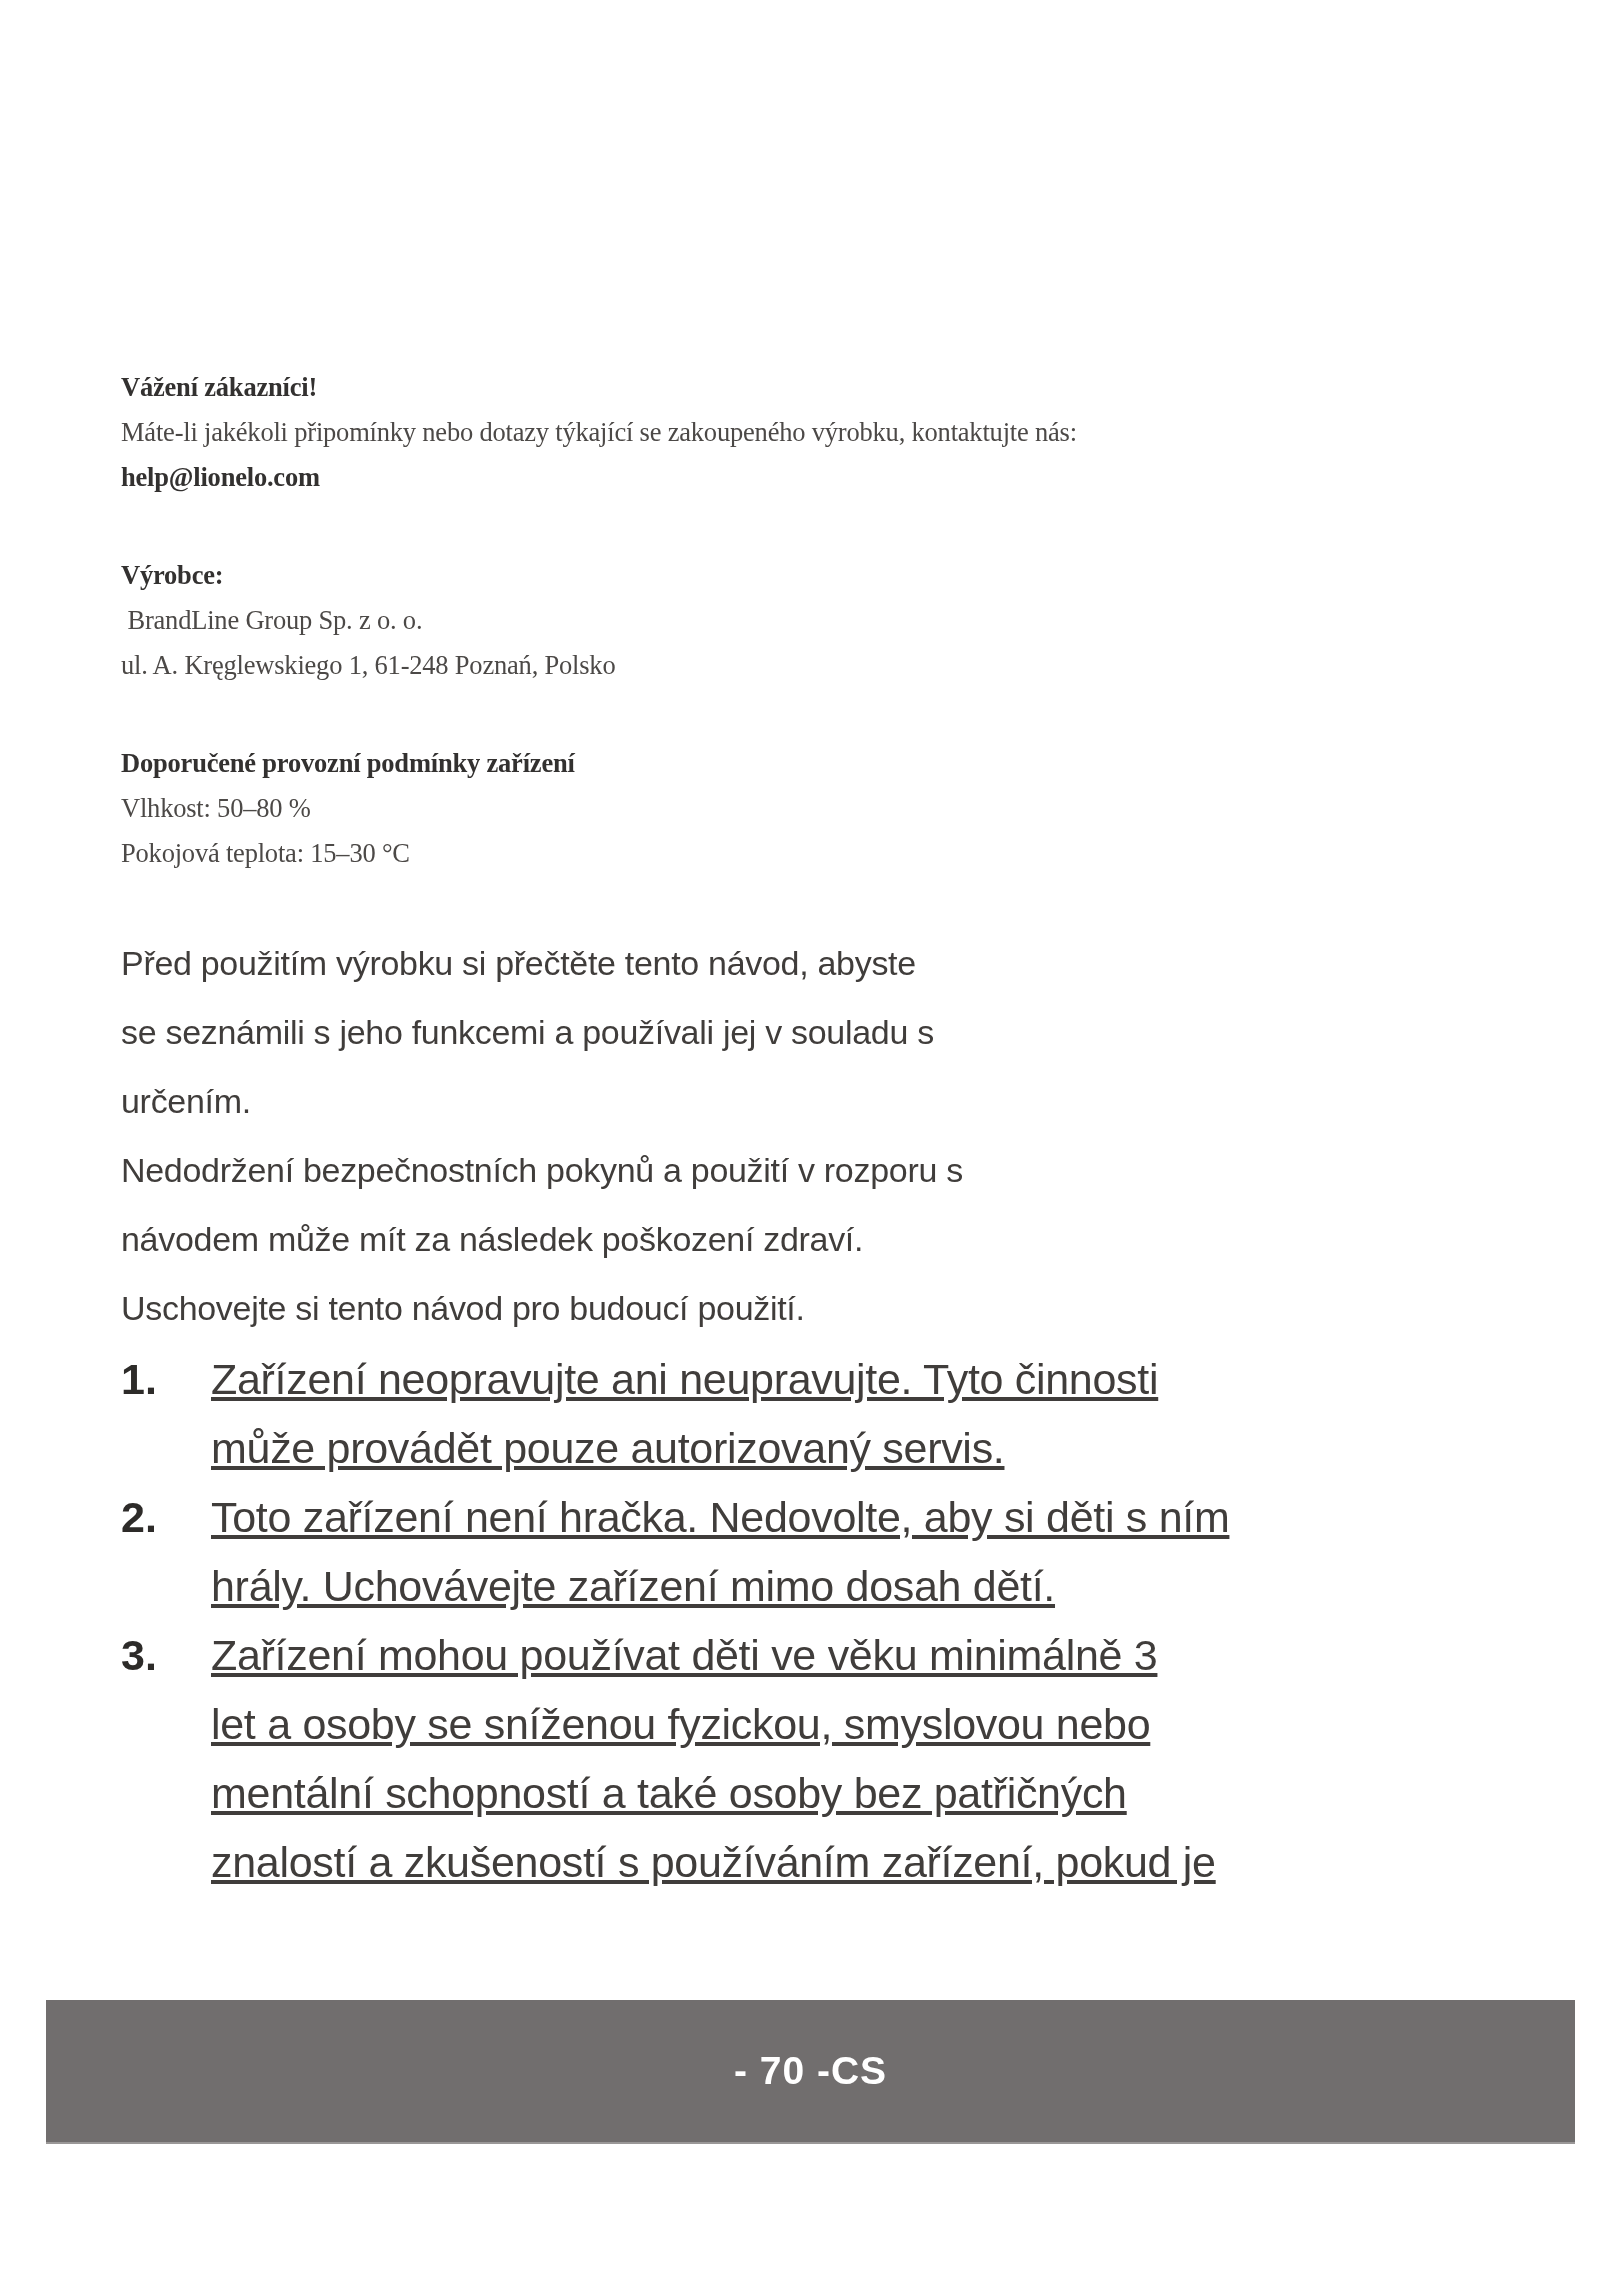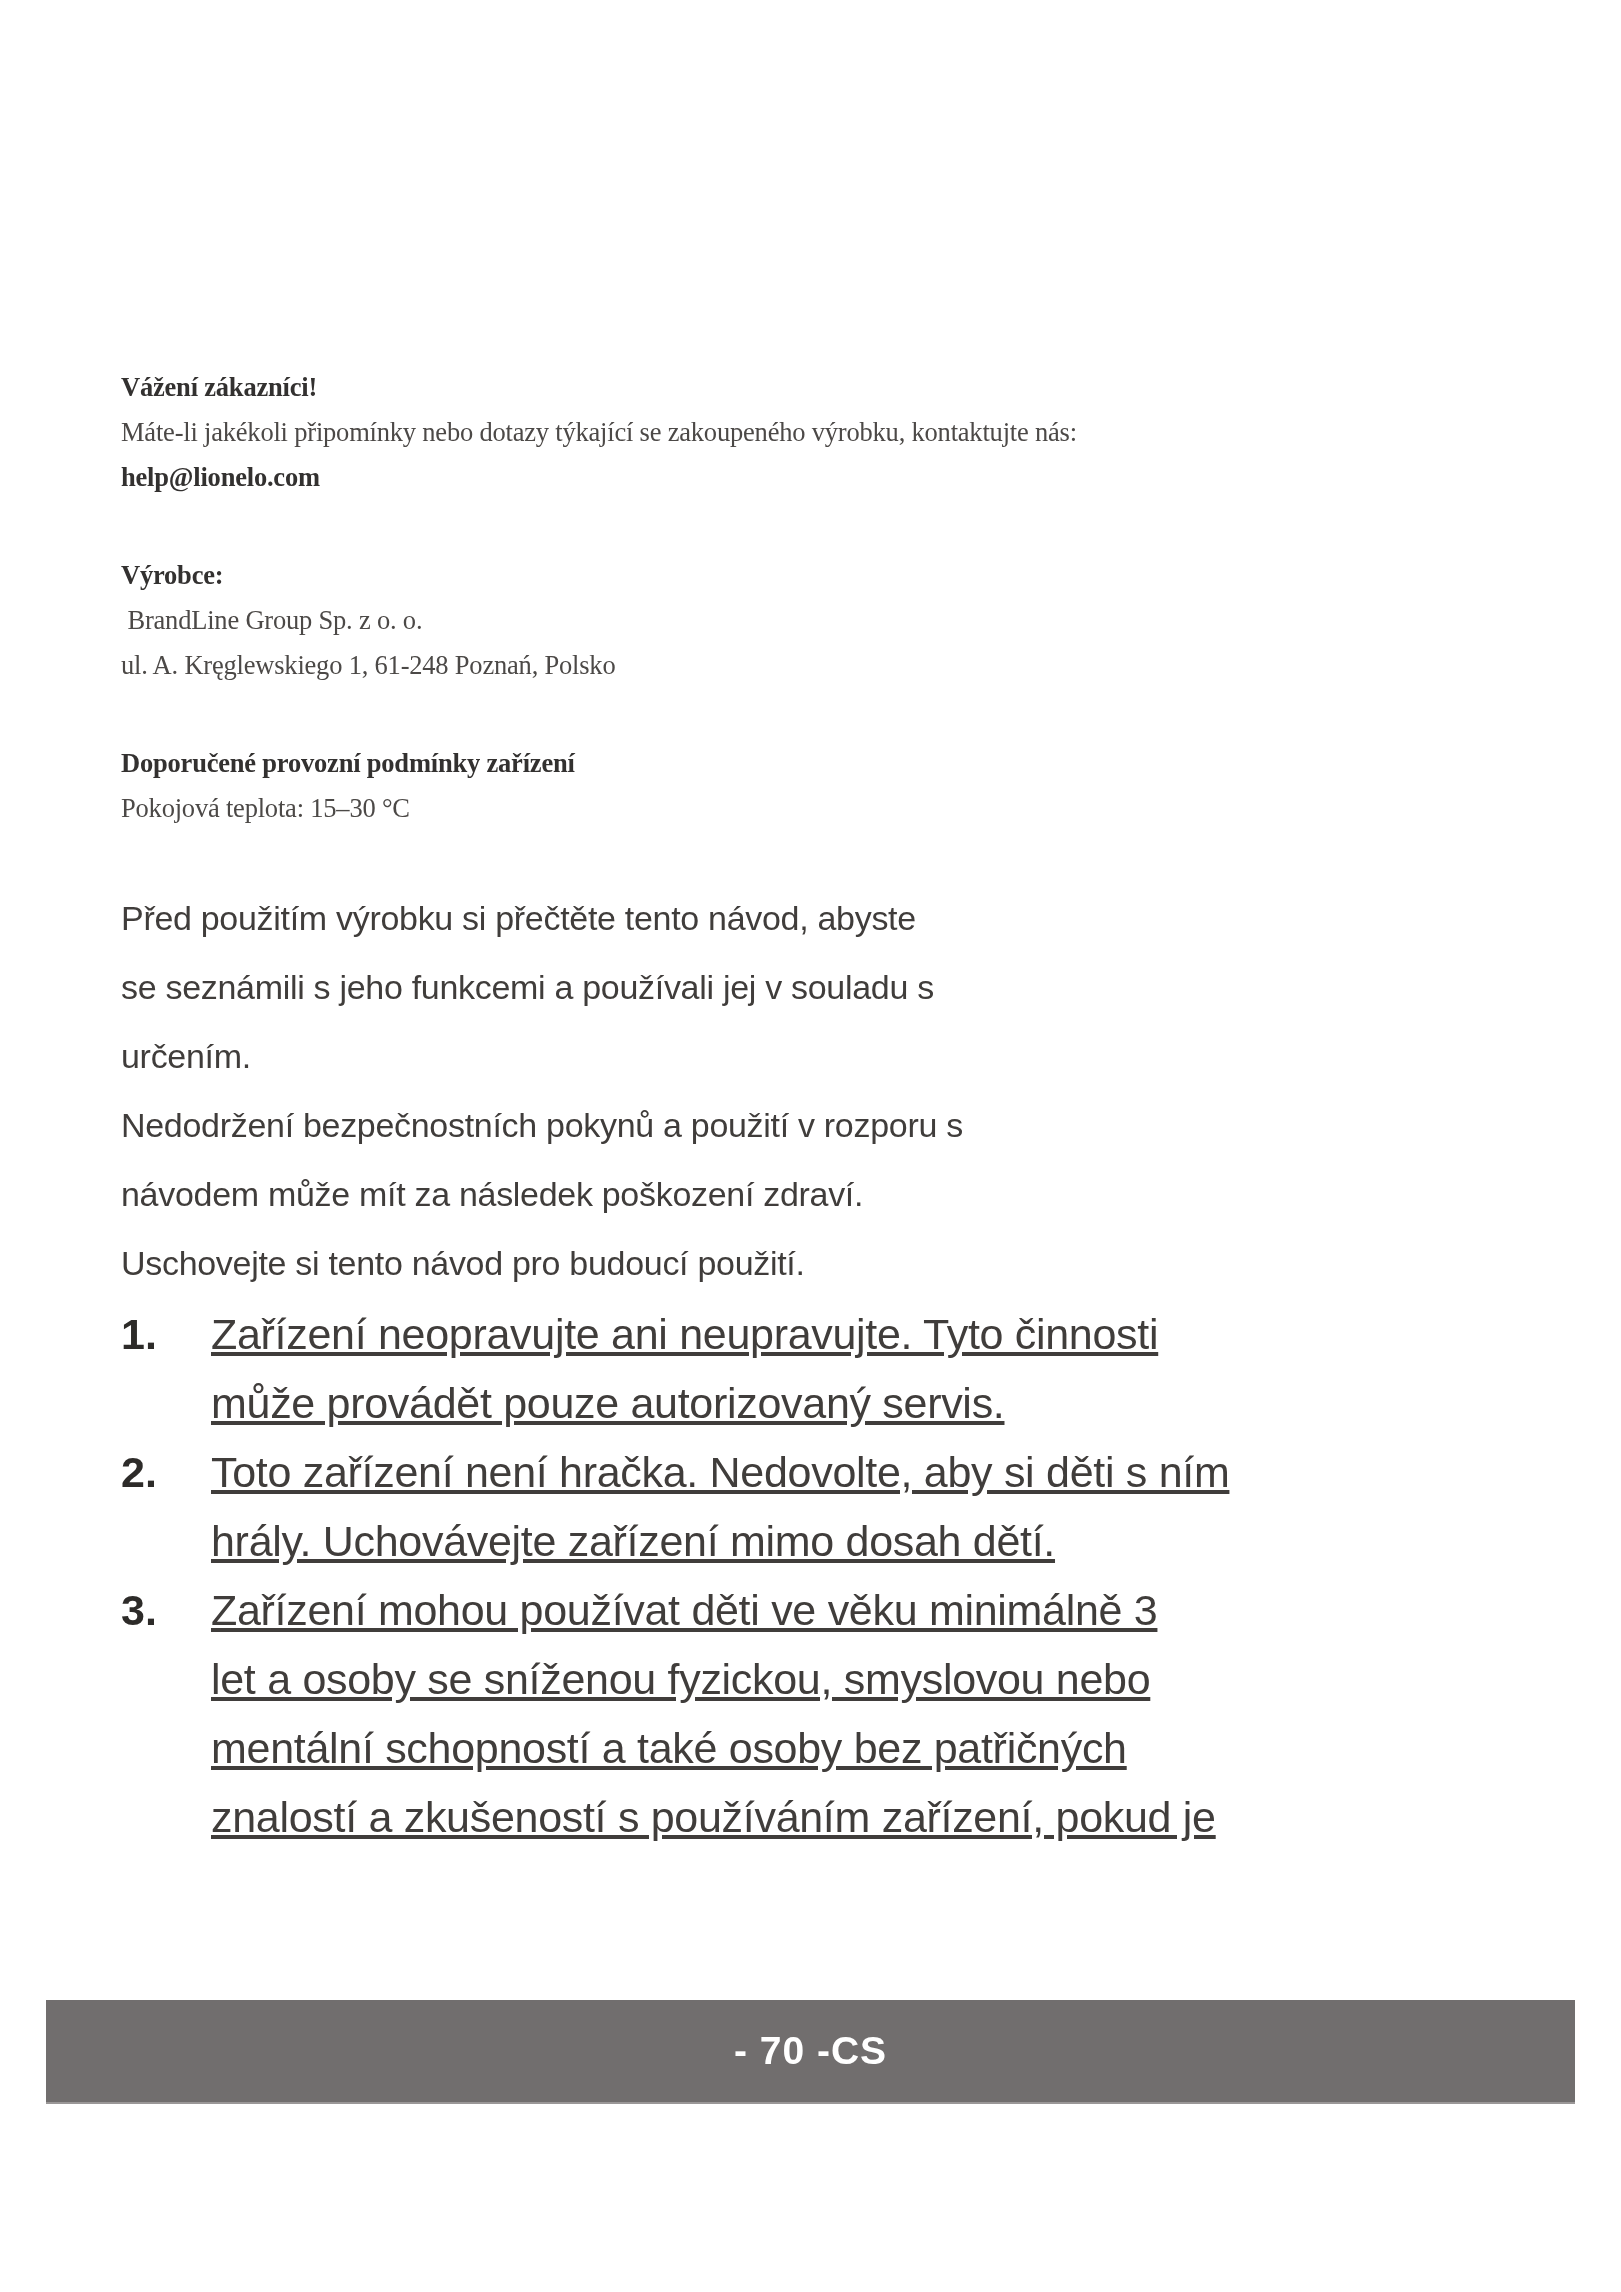"Vlhkost: 50–80 %" div.line { html: none -> <div>Vlhkost: 50–80 %</div> }
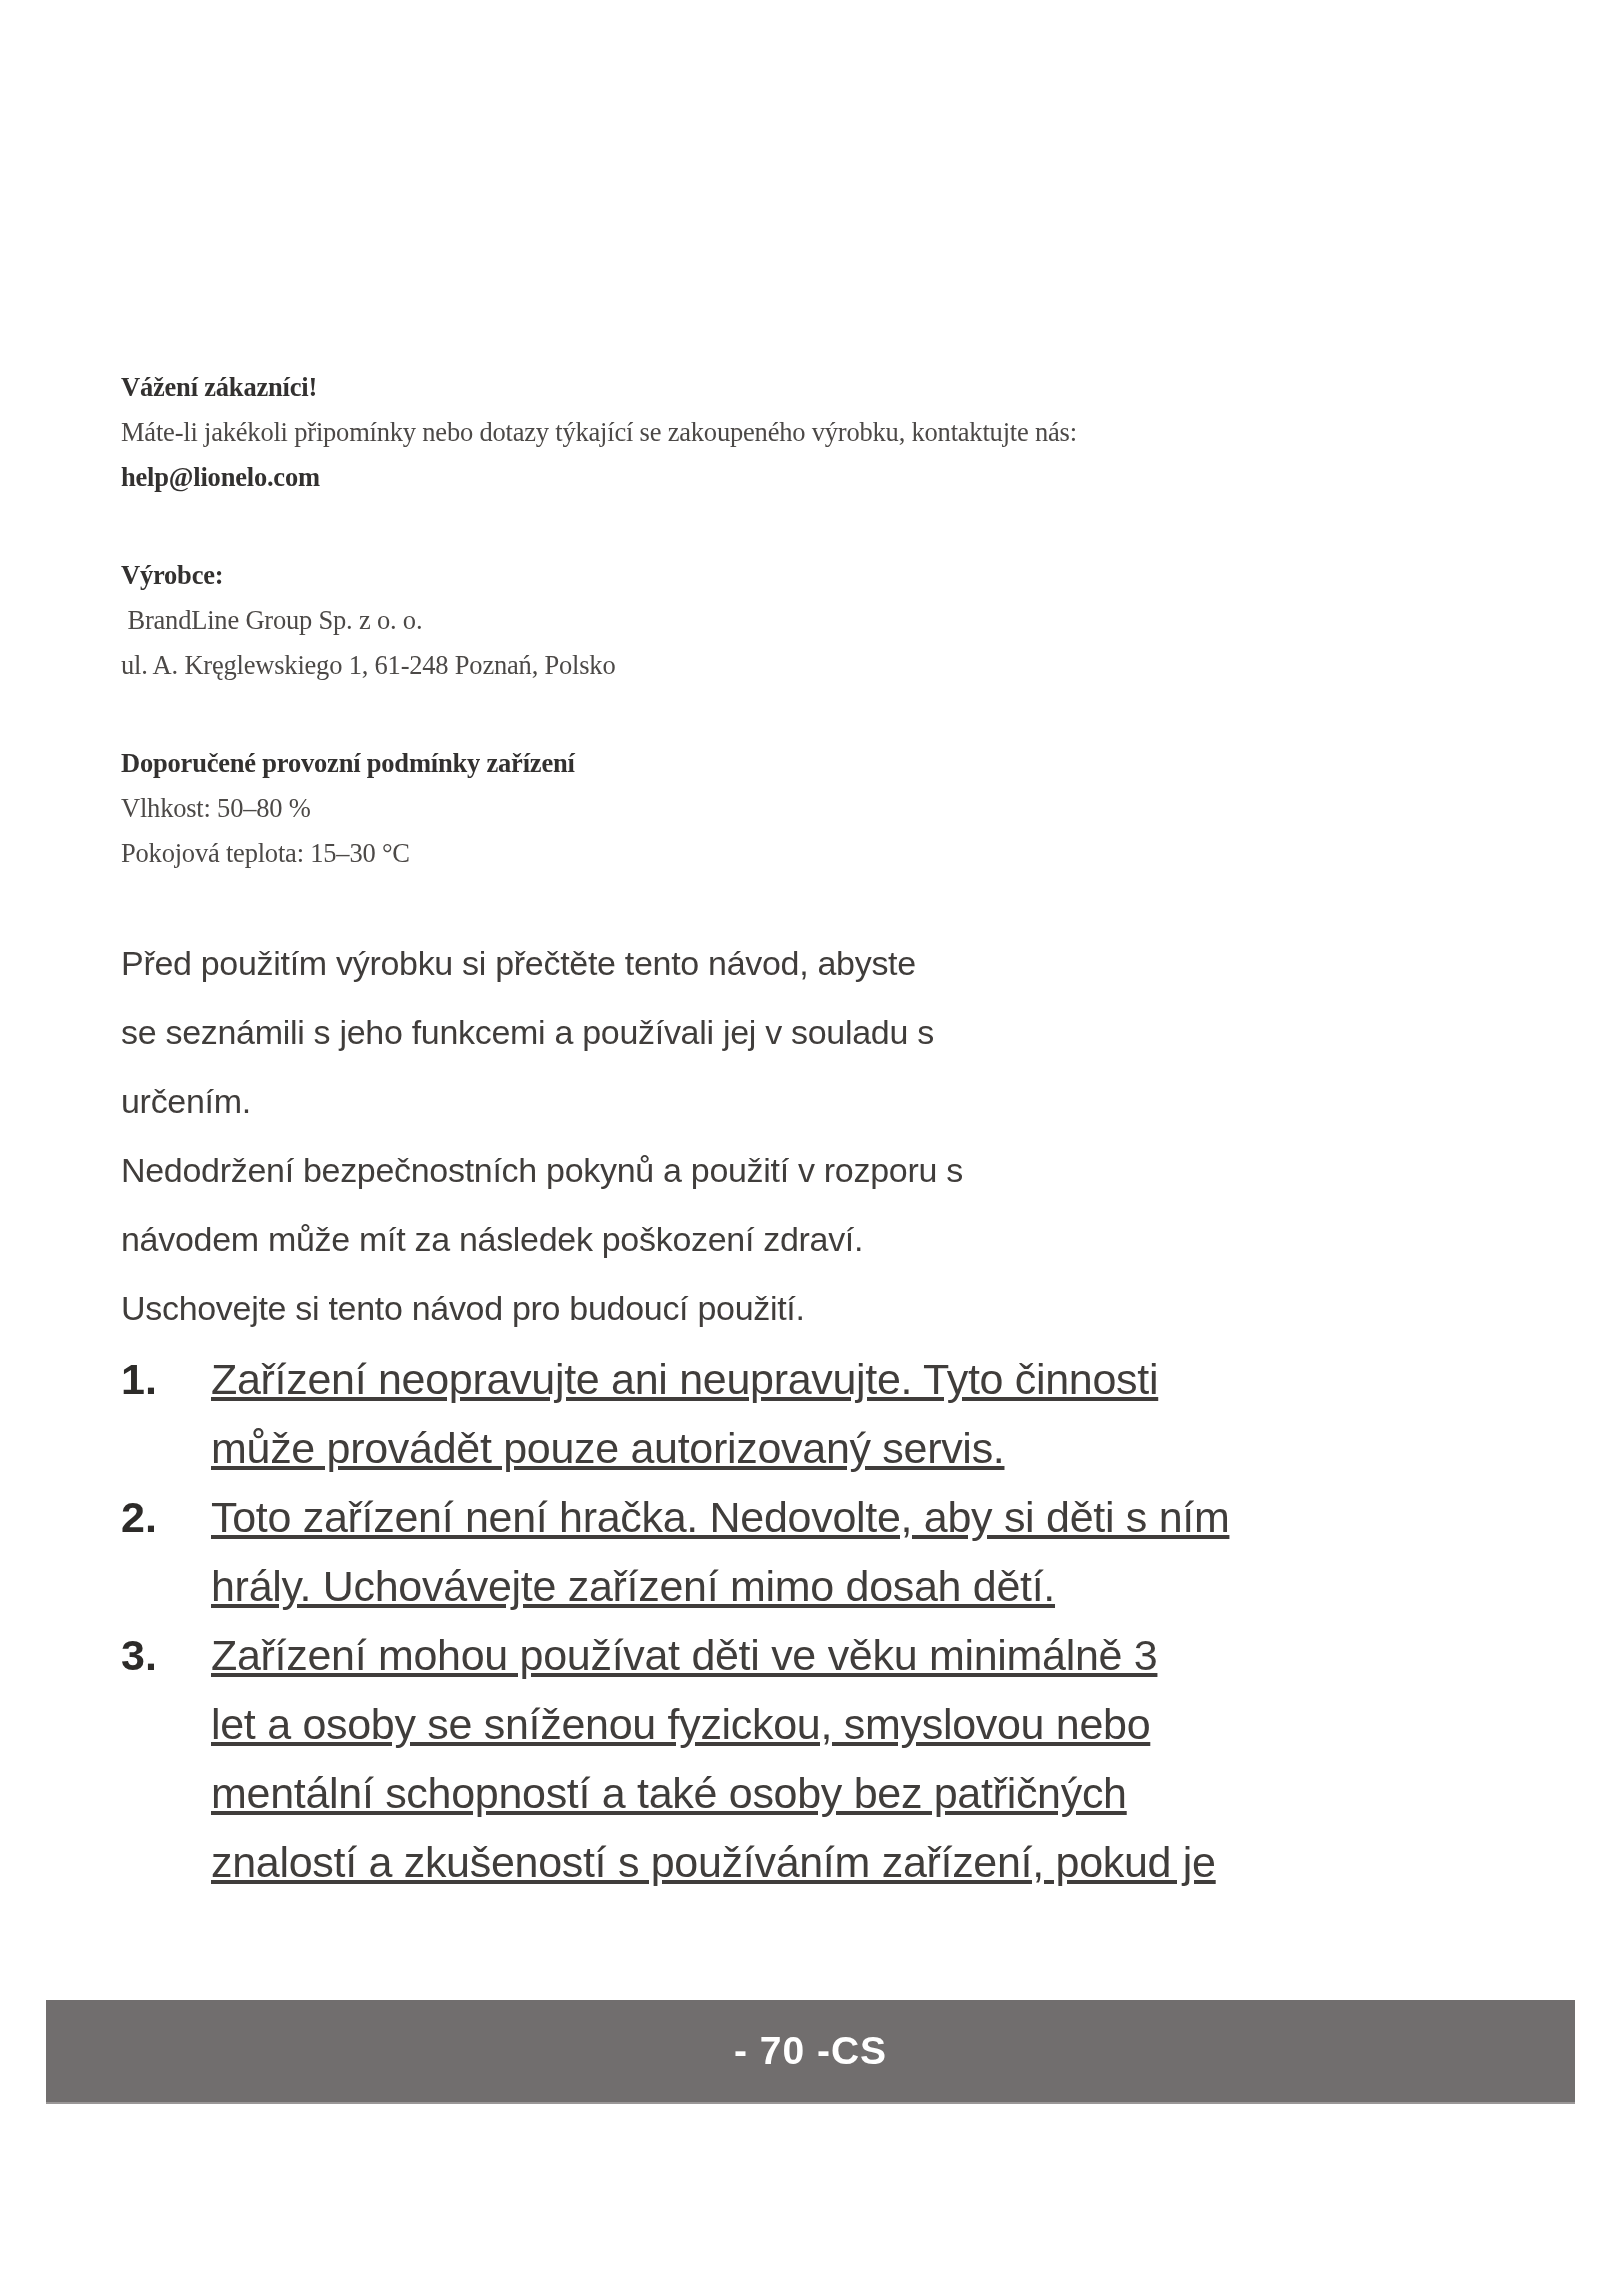"- 70 -CS" .footer-bar { height: 104px -> 144px }
